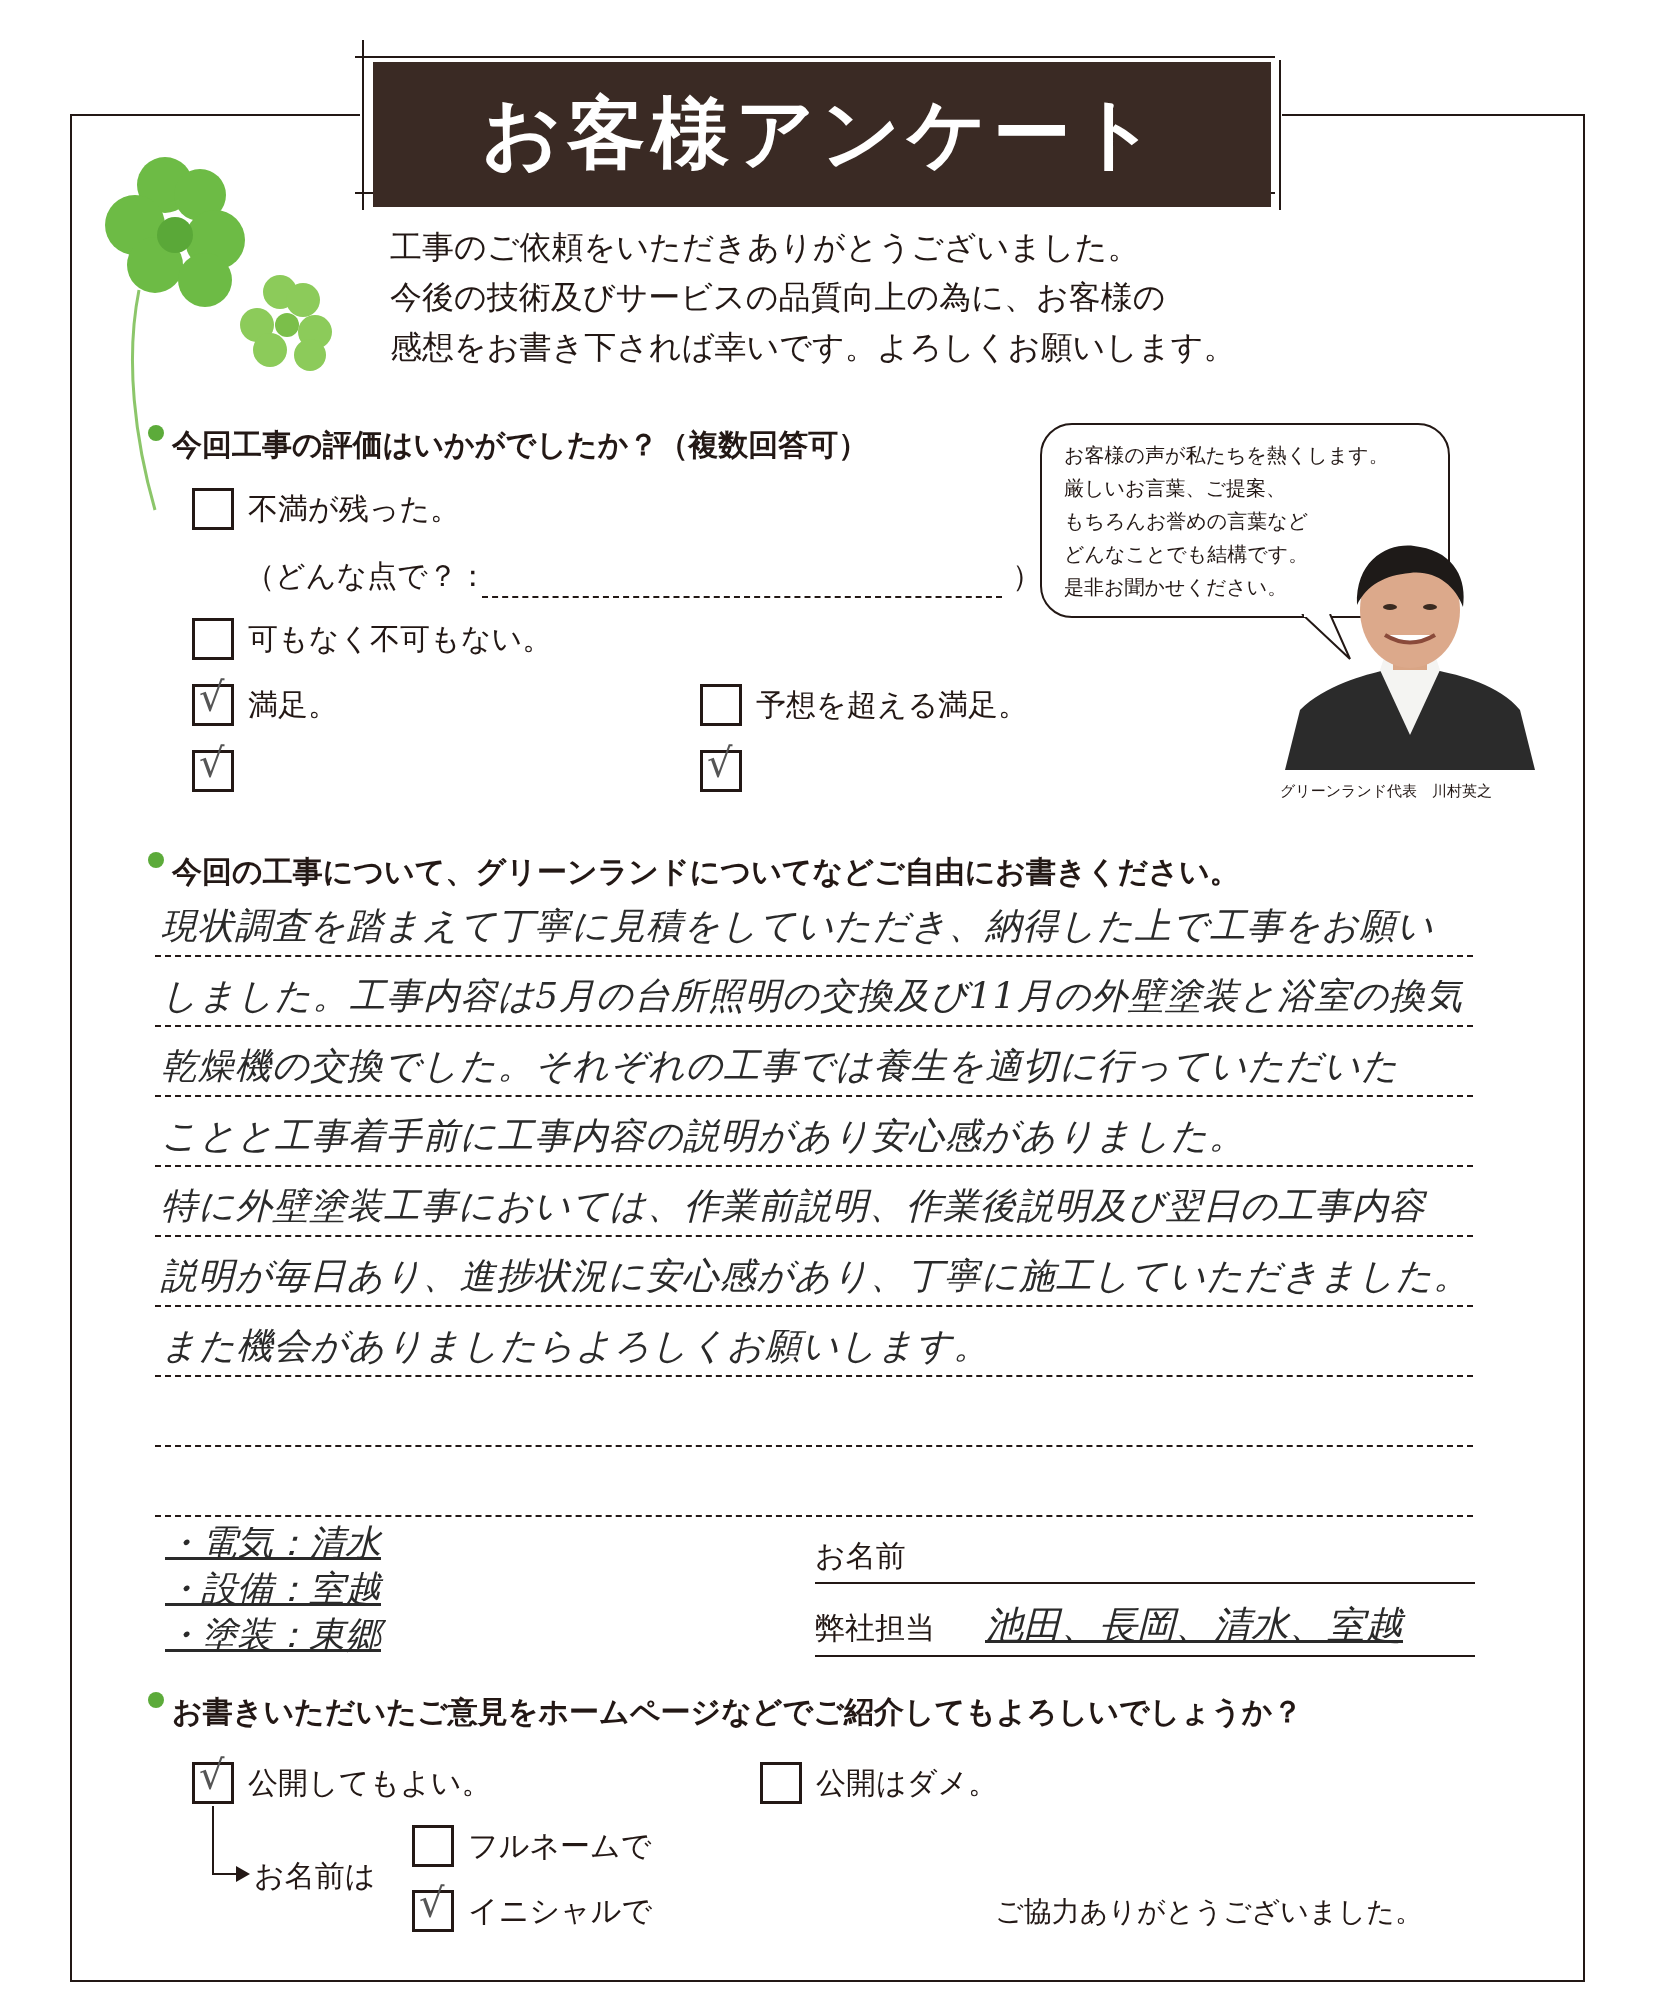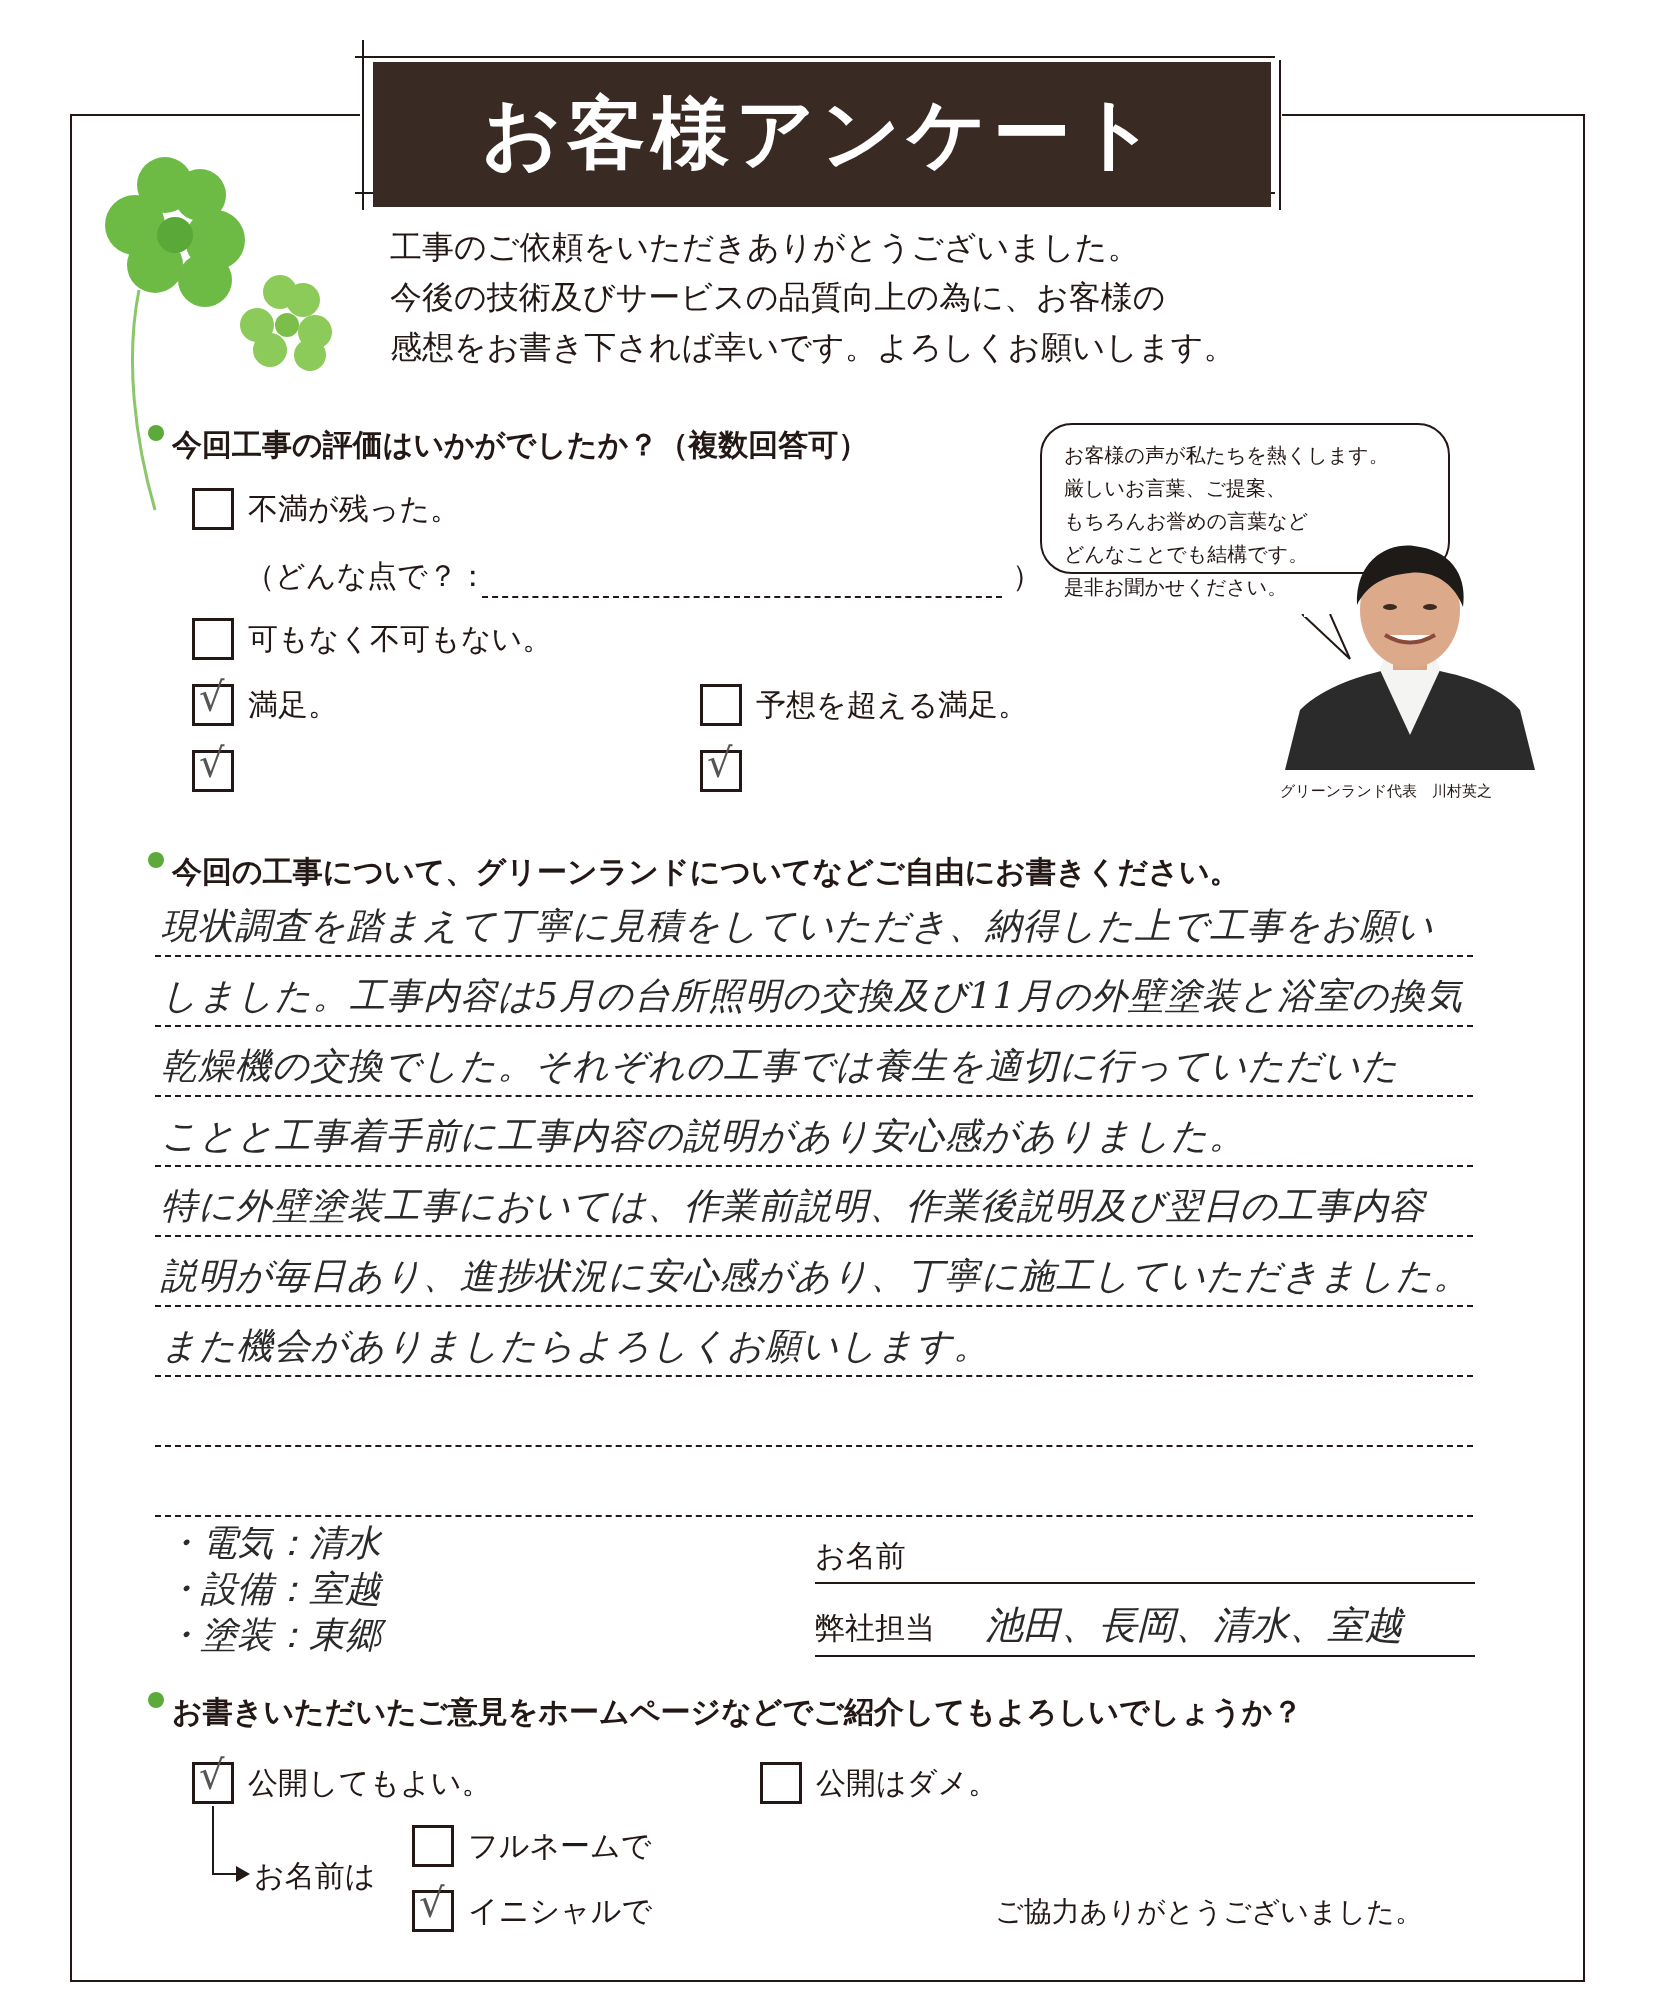"お客様の声が私たちを熱くします。" .bubble { height: 151px -> 195px }
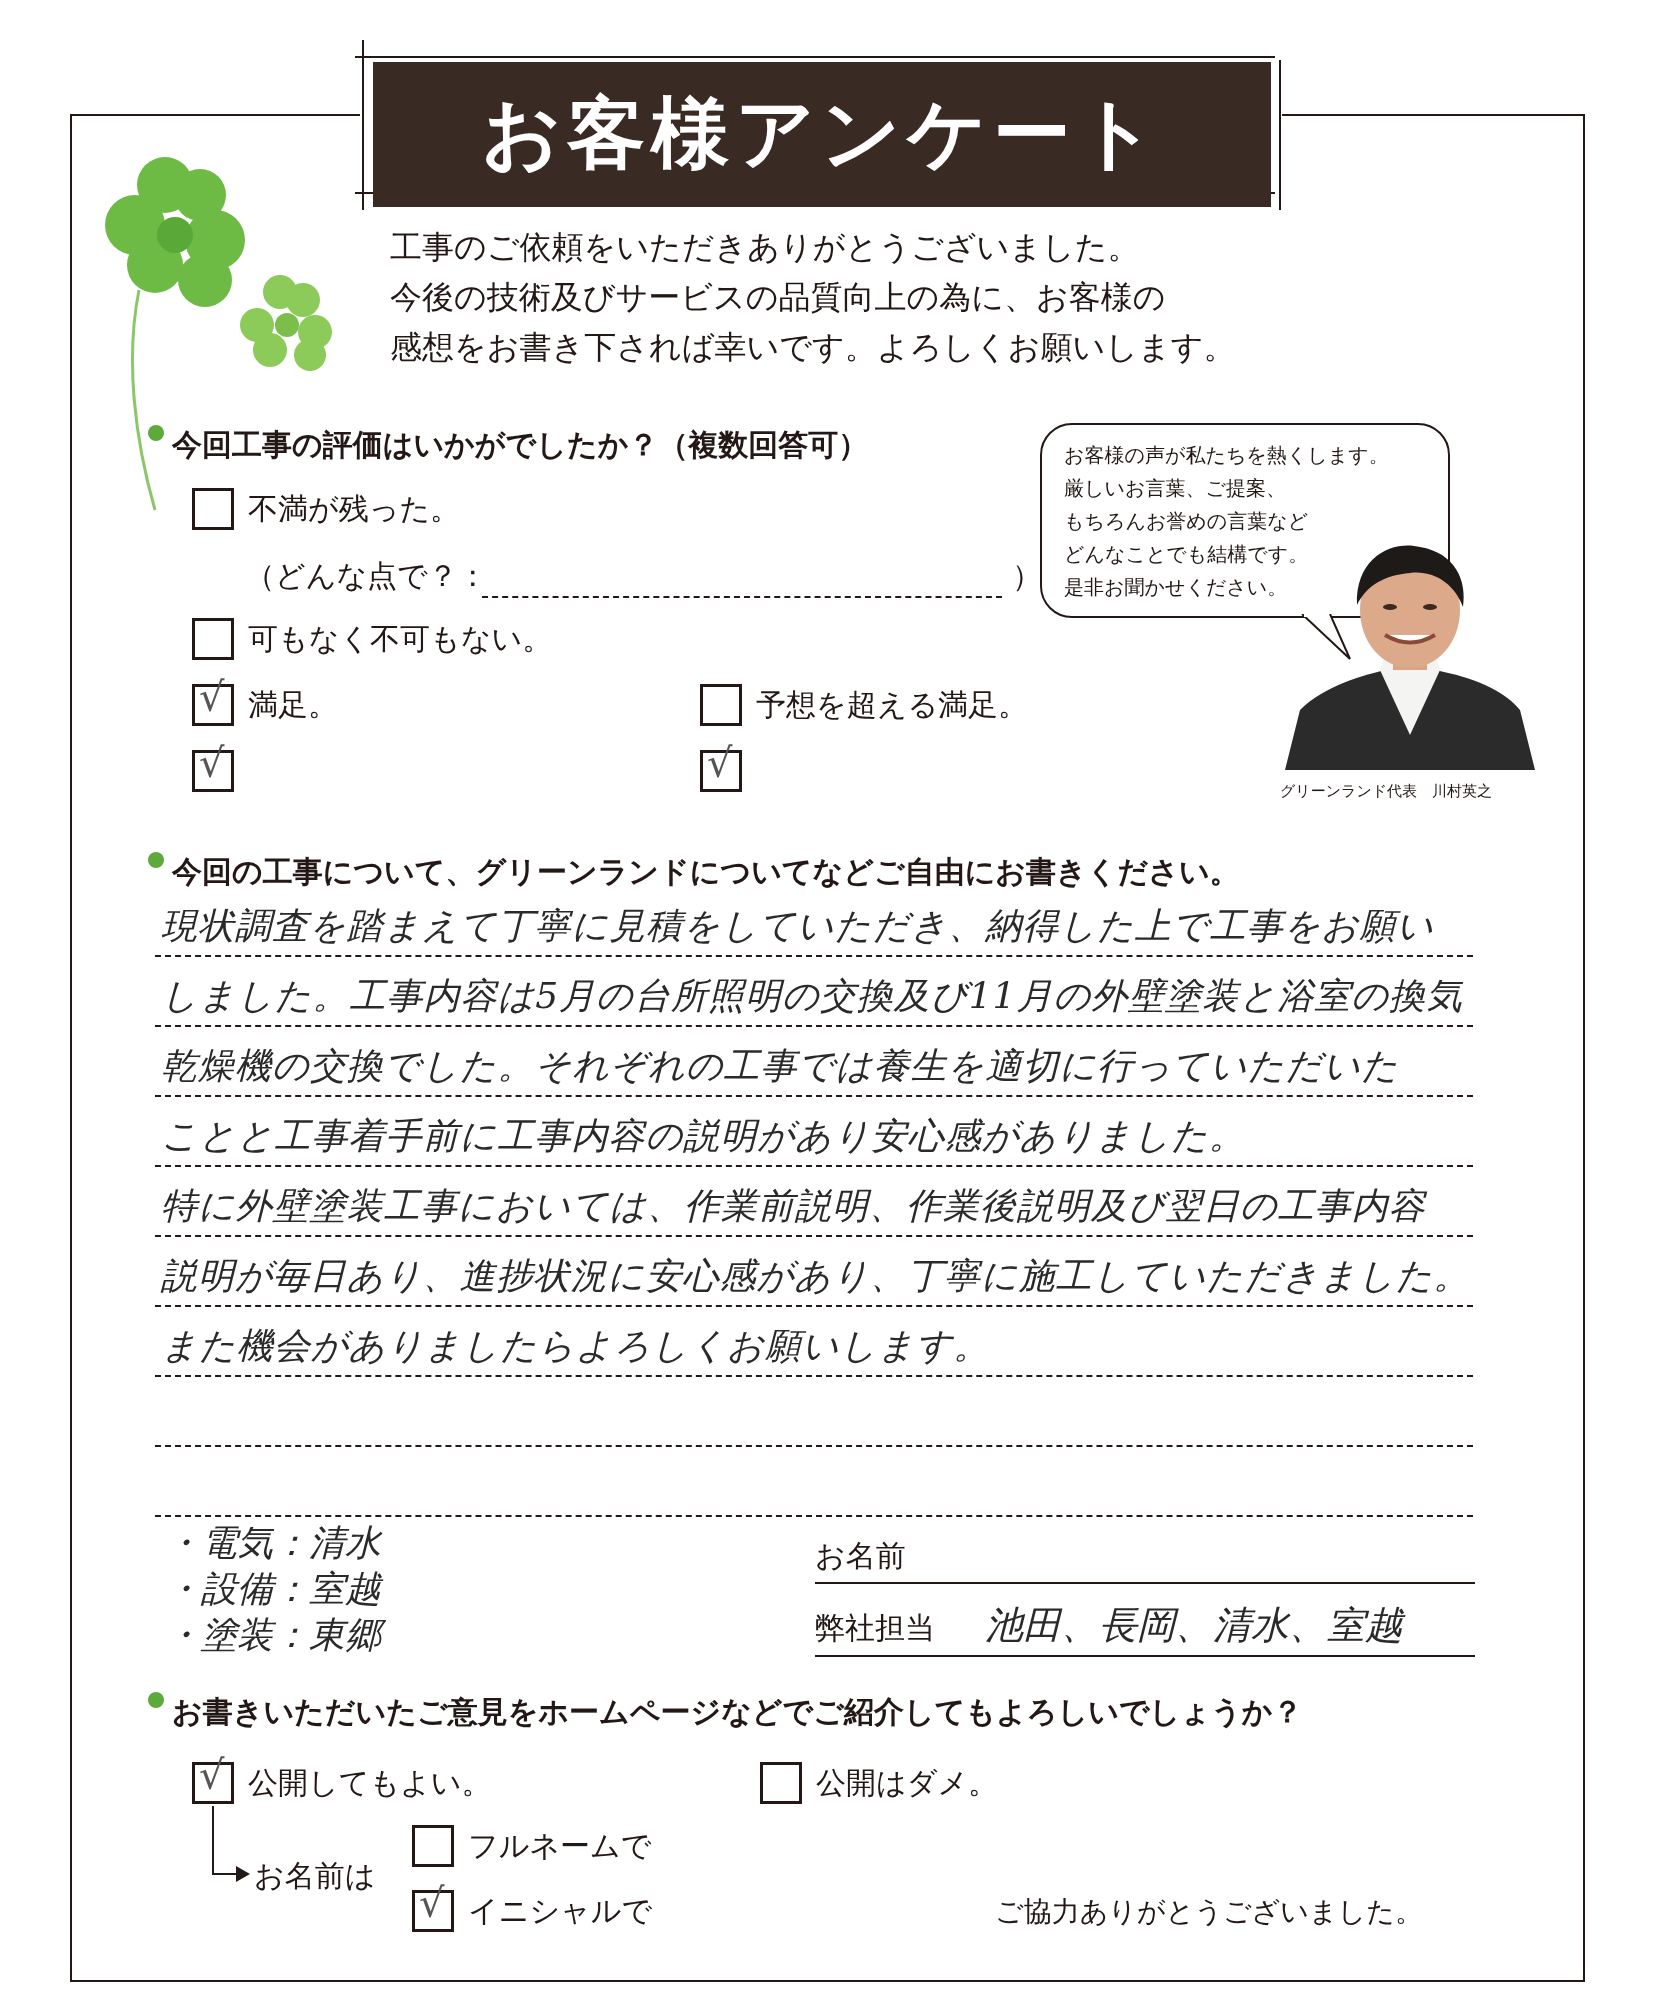"現状調査を踏まえて丁寧に見積をしていただき、納得した上で工事をお願い" .hw { text-decoration: none -> underline }
